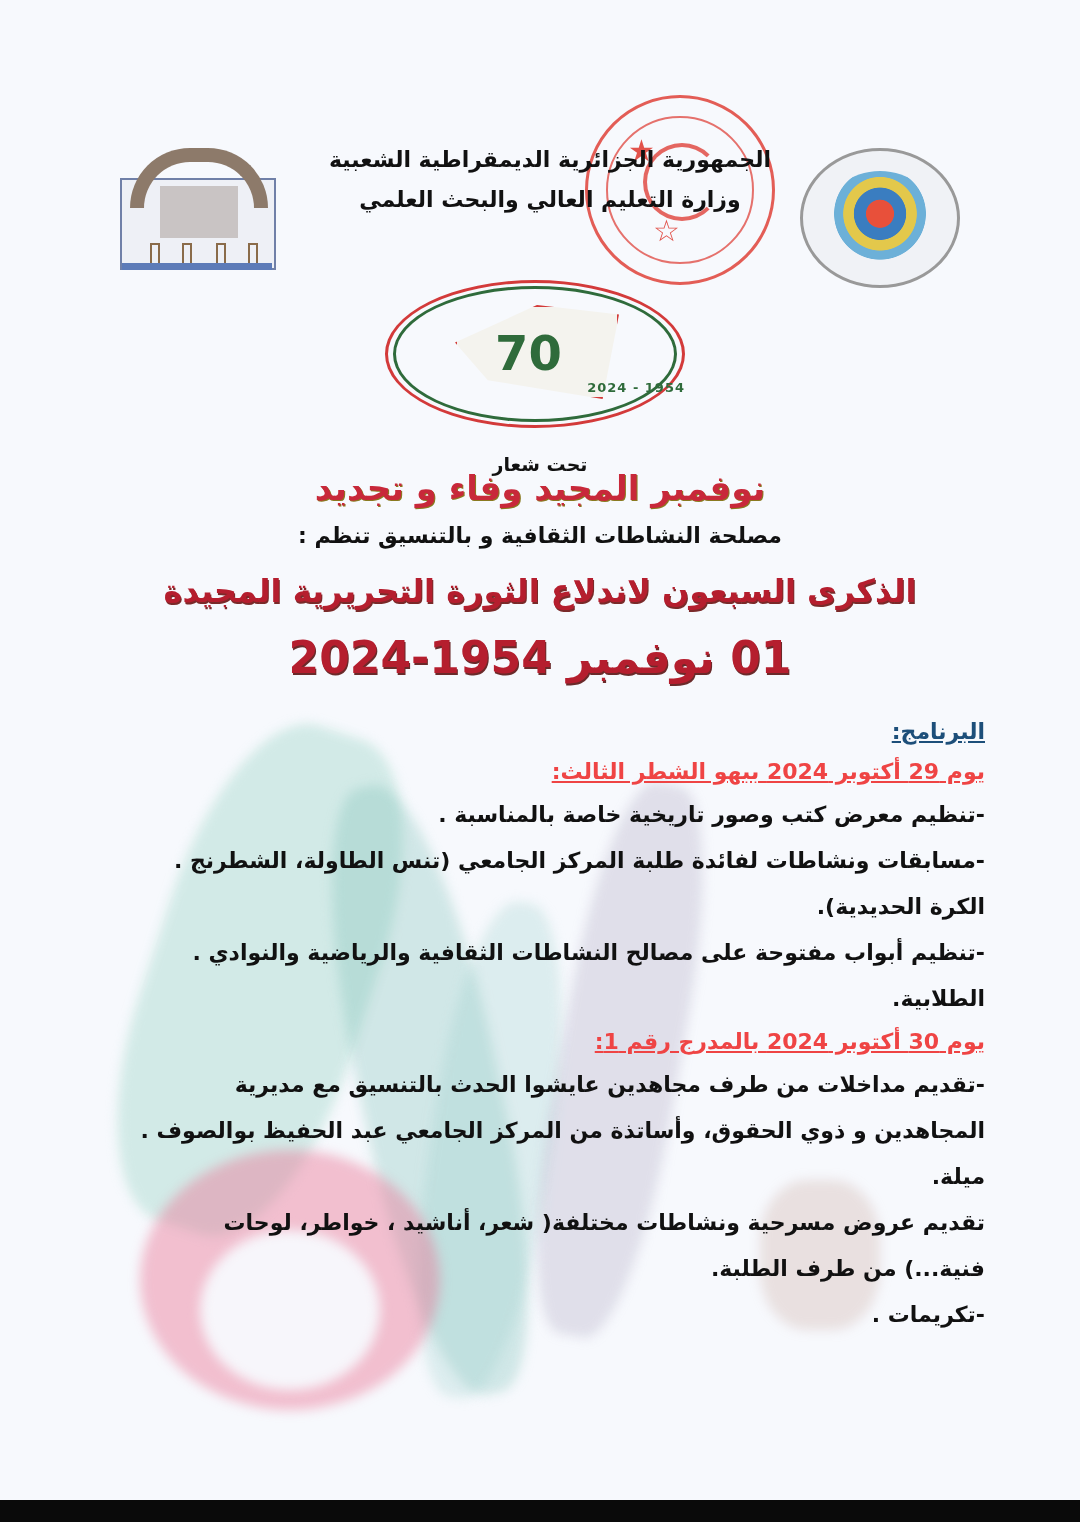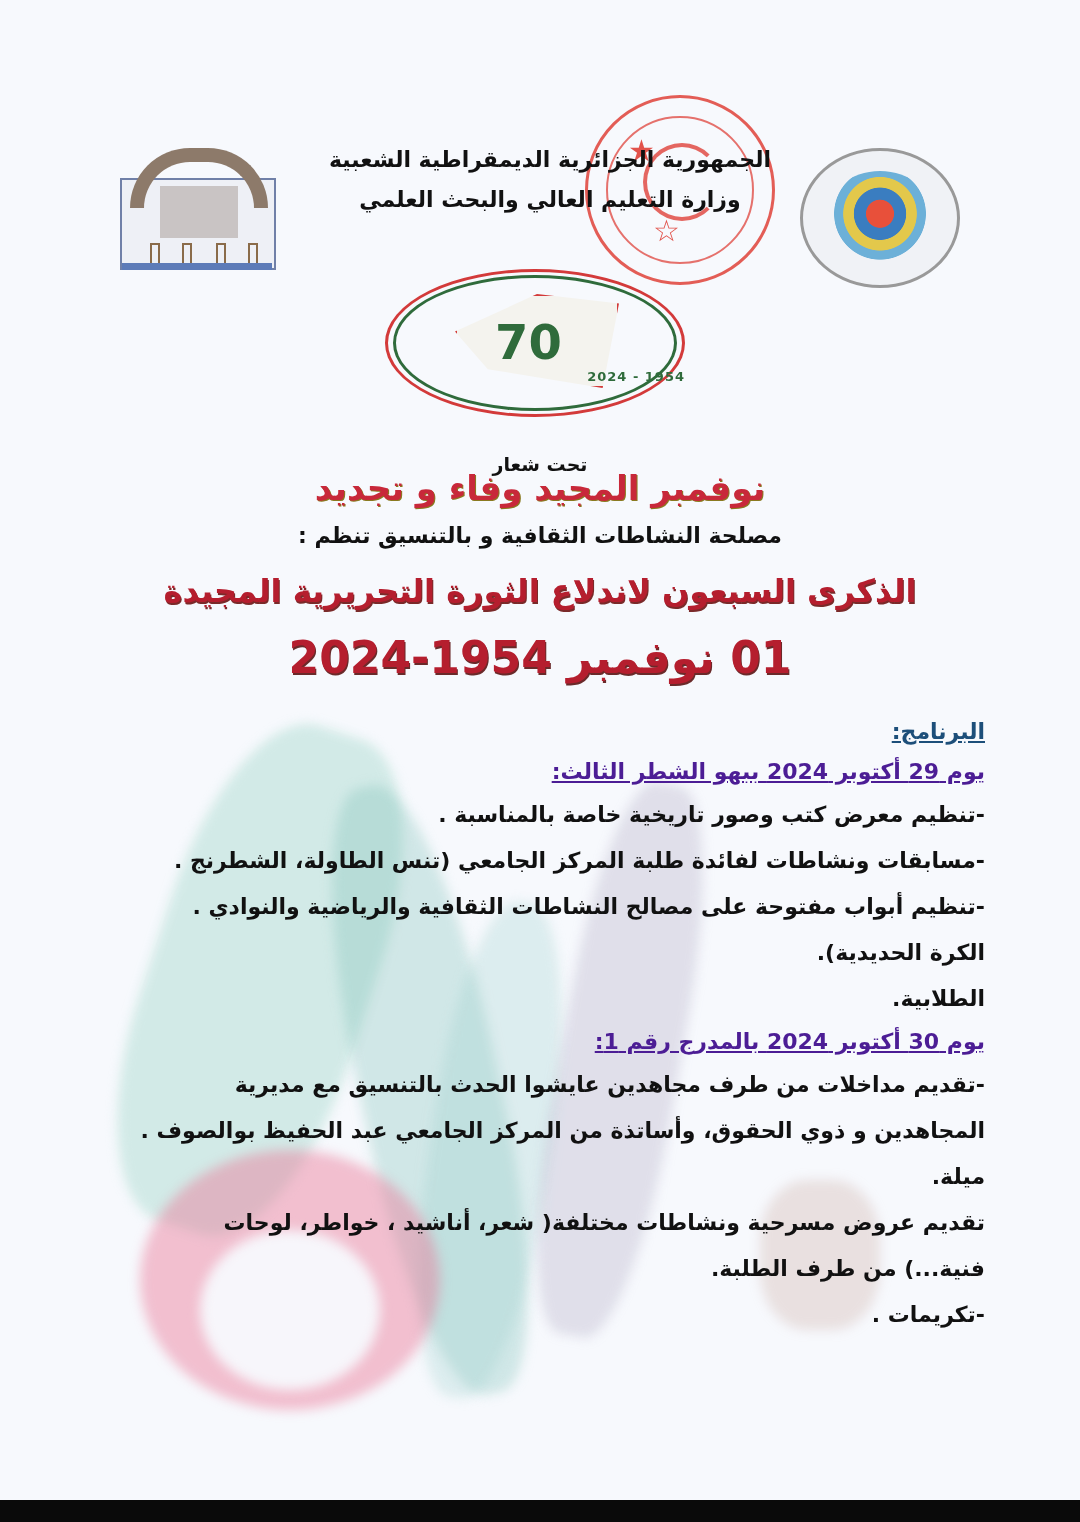"70" .emblem { top: 269px -> 280px }
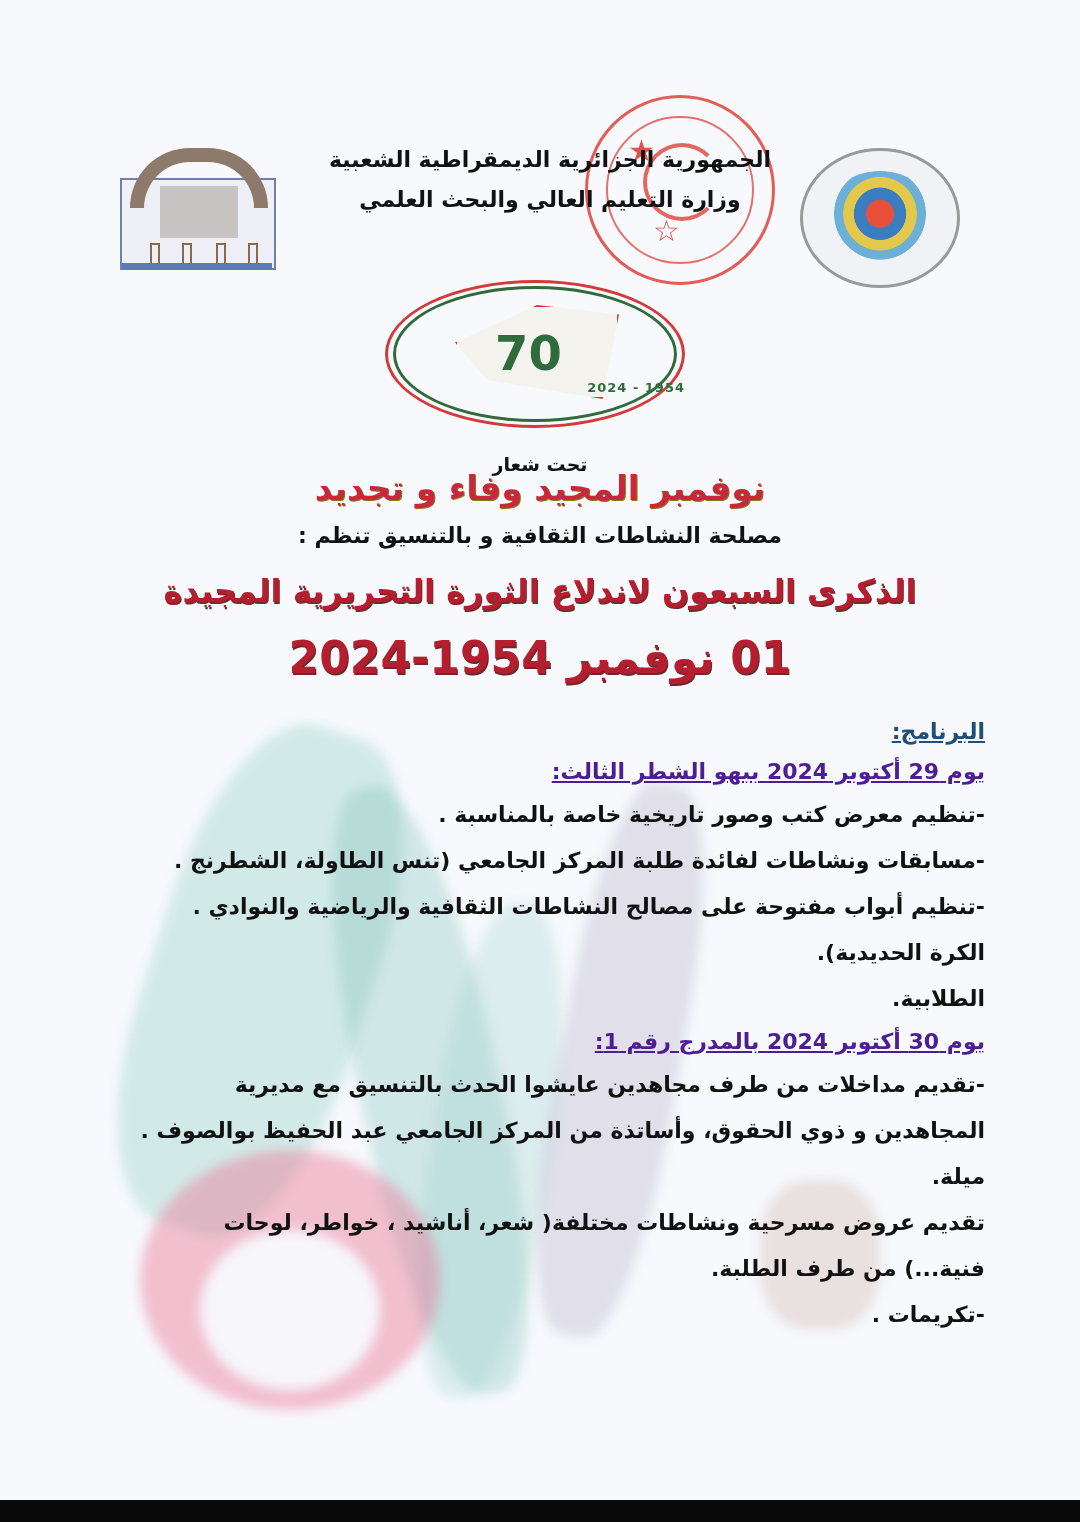"يوم 29 أكتوبر 2024 ببهو" .day-heading { color: #4c1d95 -> #ef4444 }
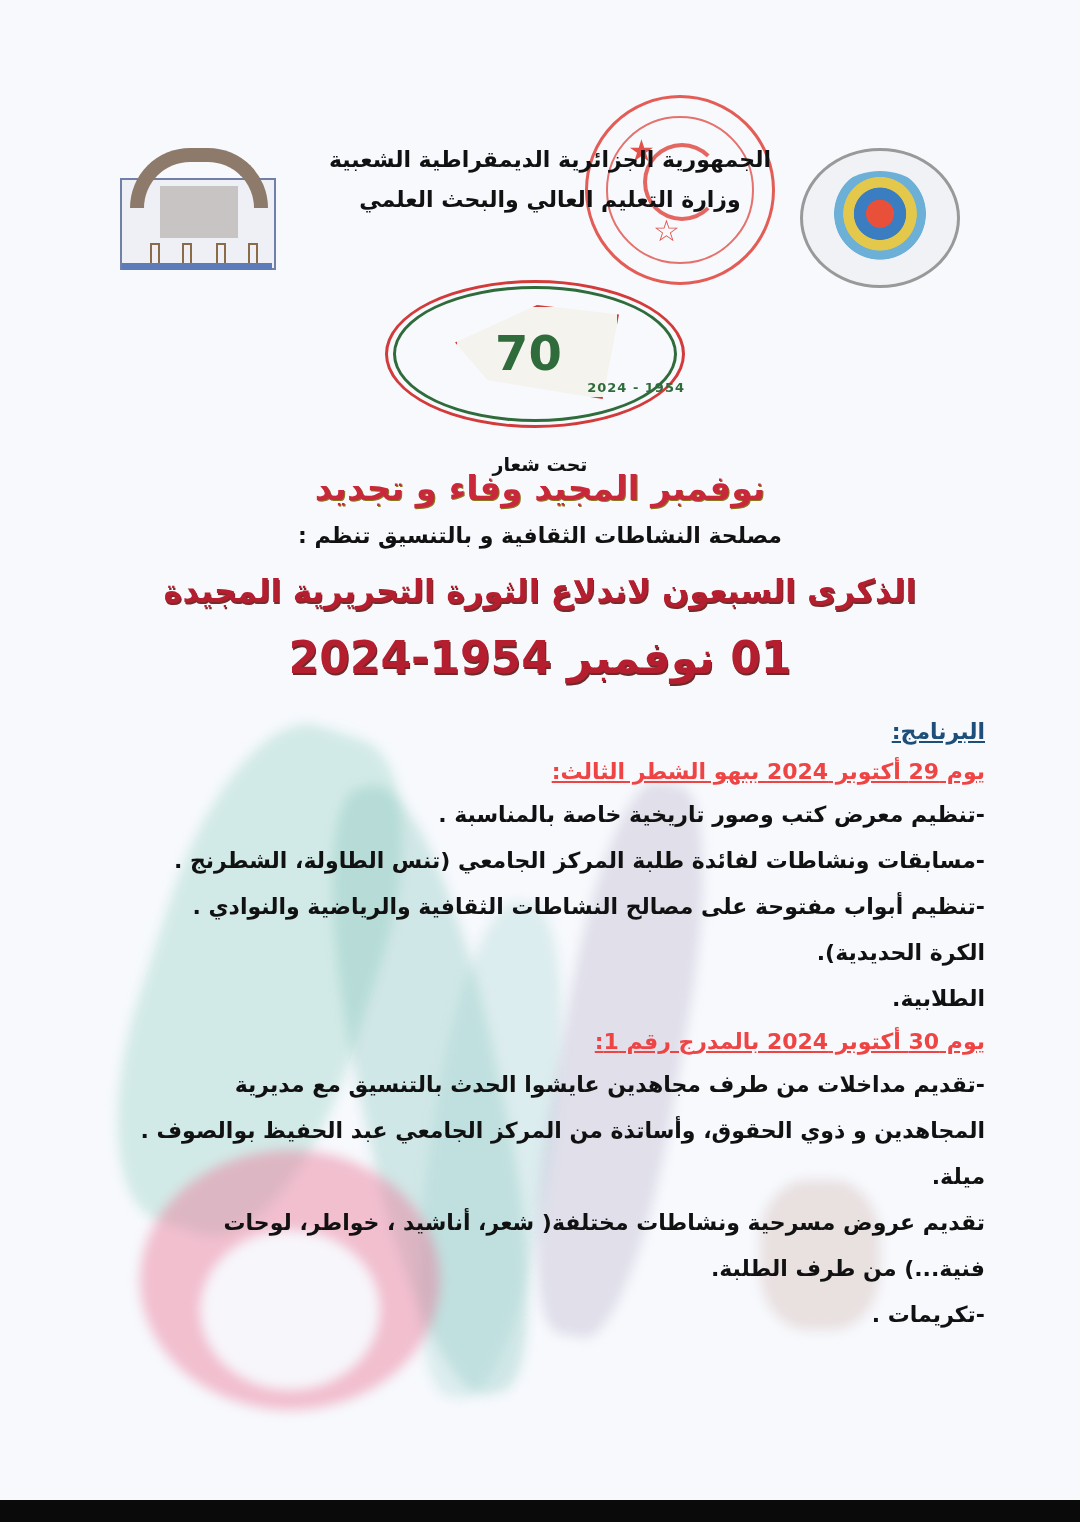"-تنظيم أبواب مفتوحة على مصالح" div.item { order: before "الكرة الحديدية)." -> after "الكرة الحديدية)." }
